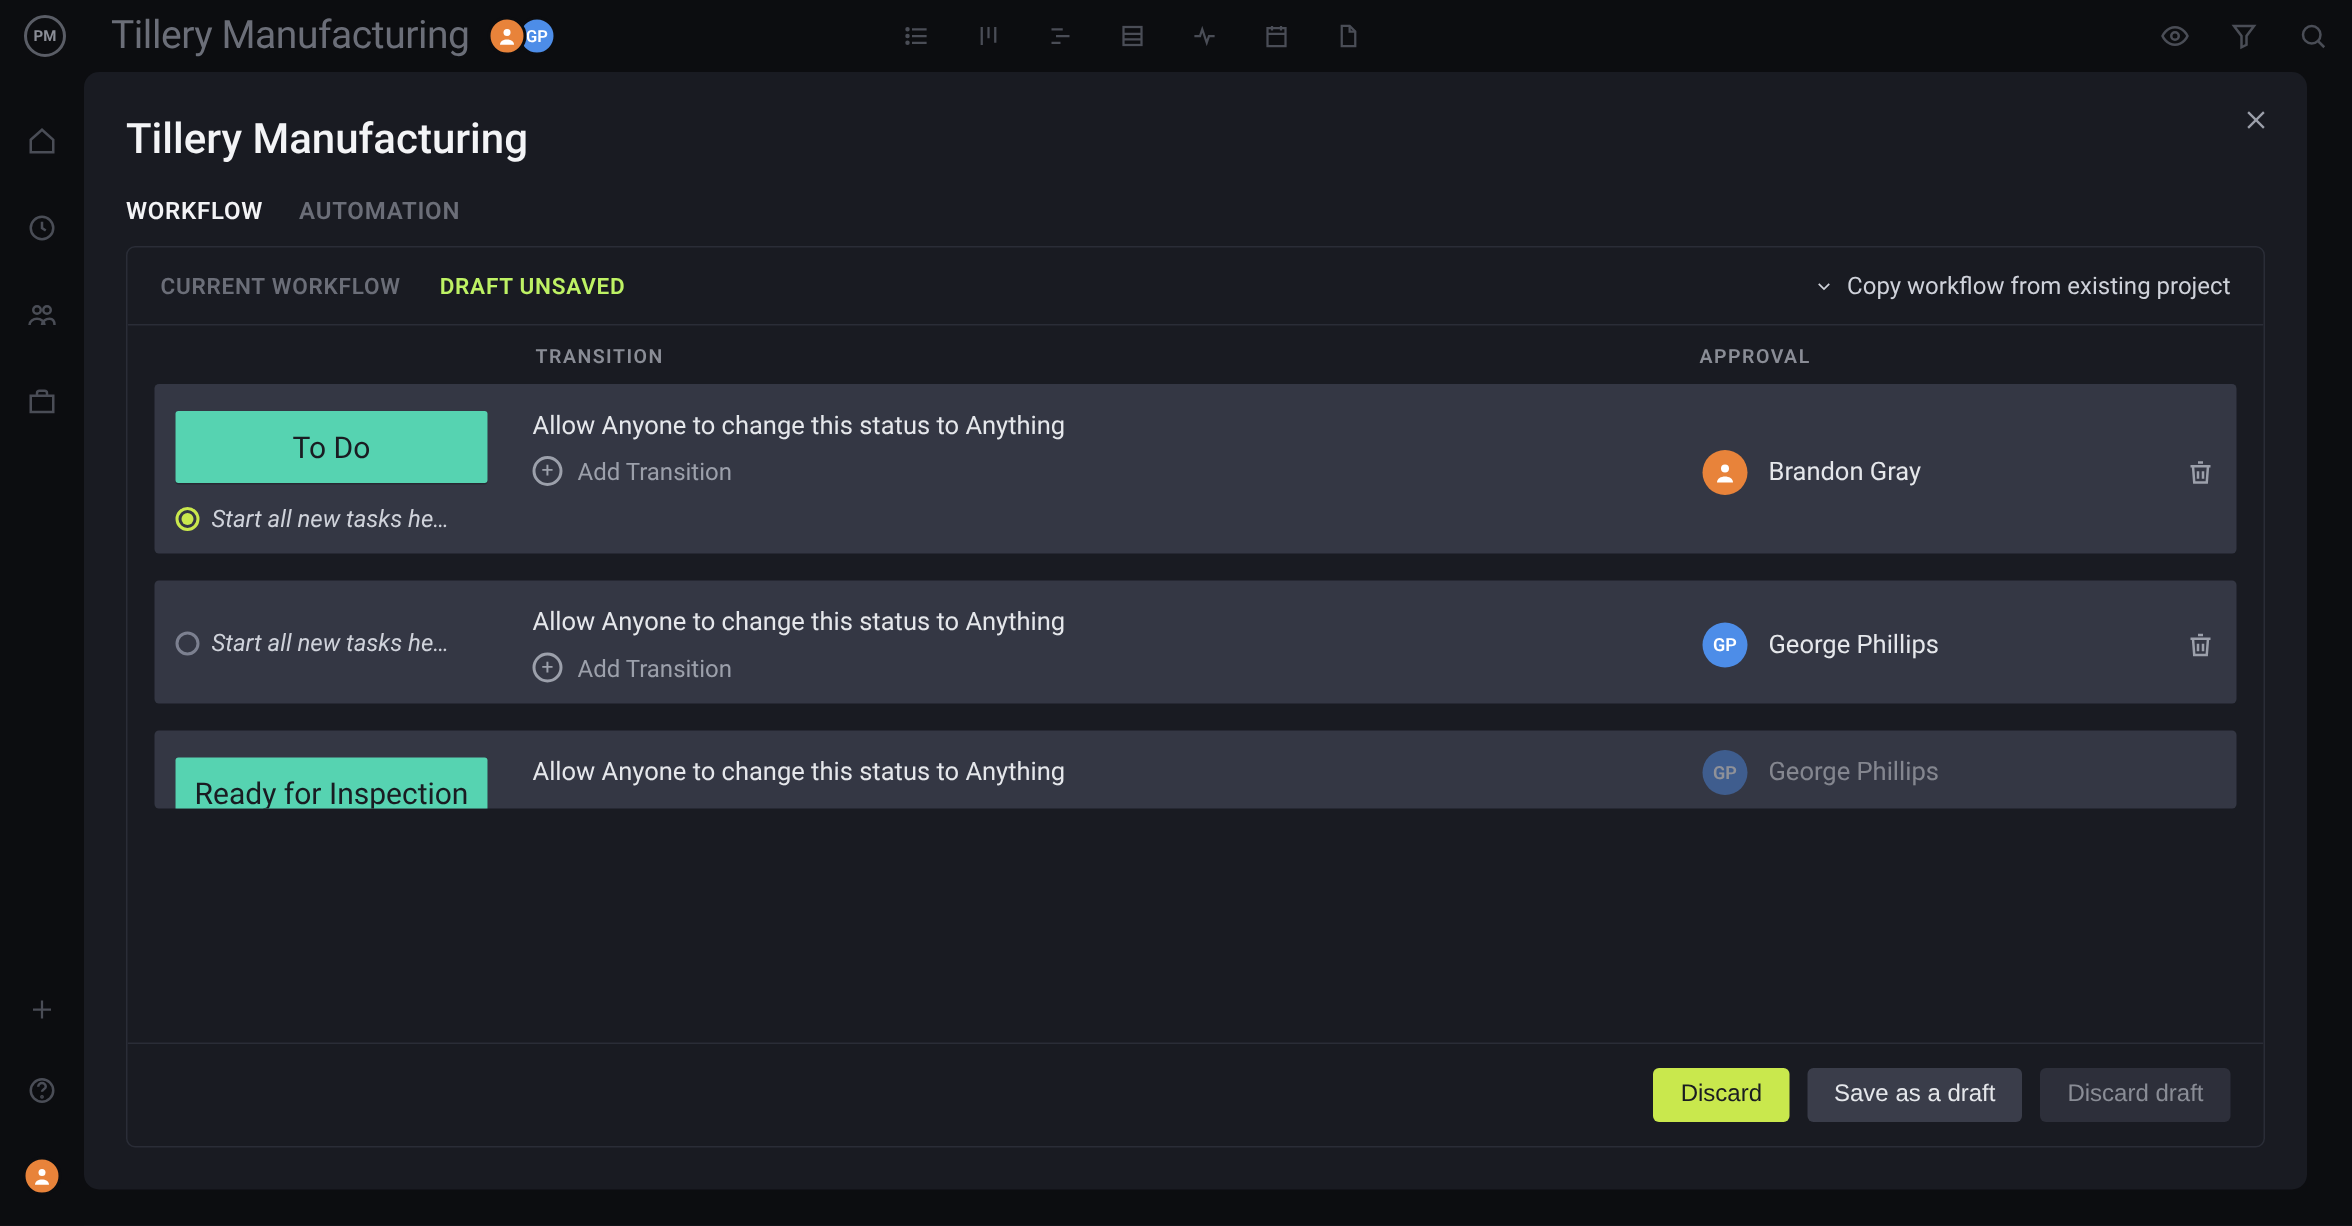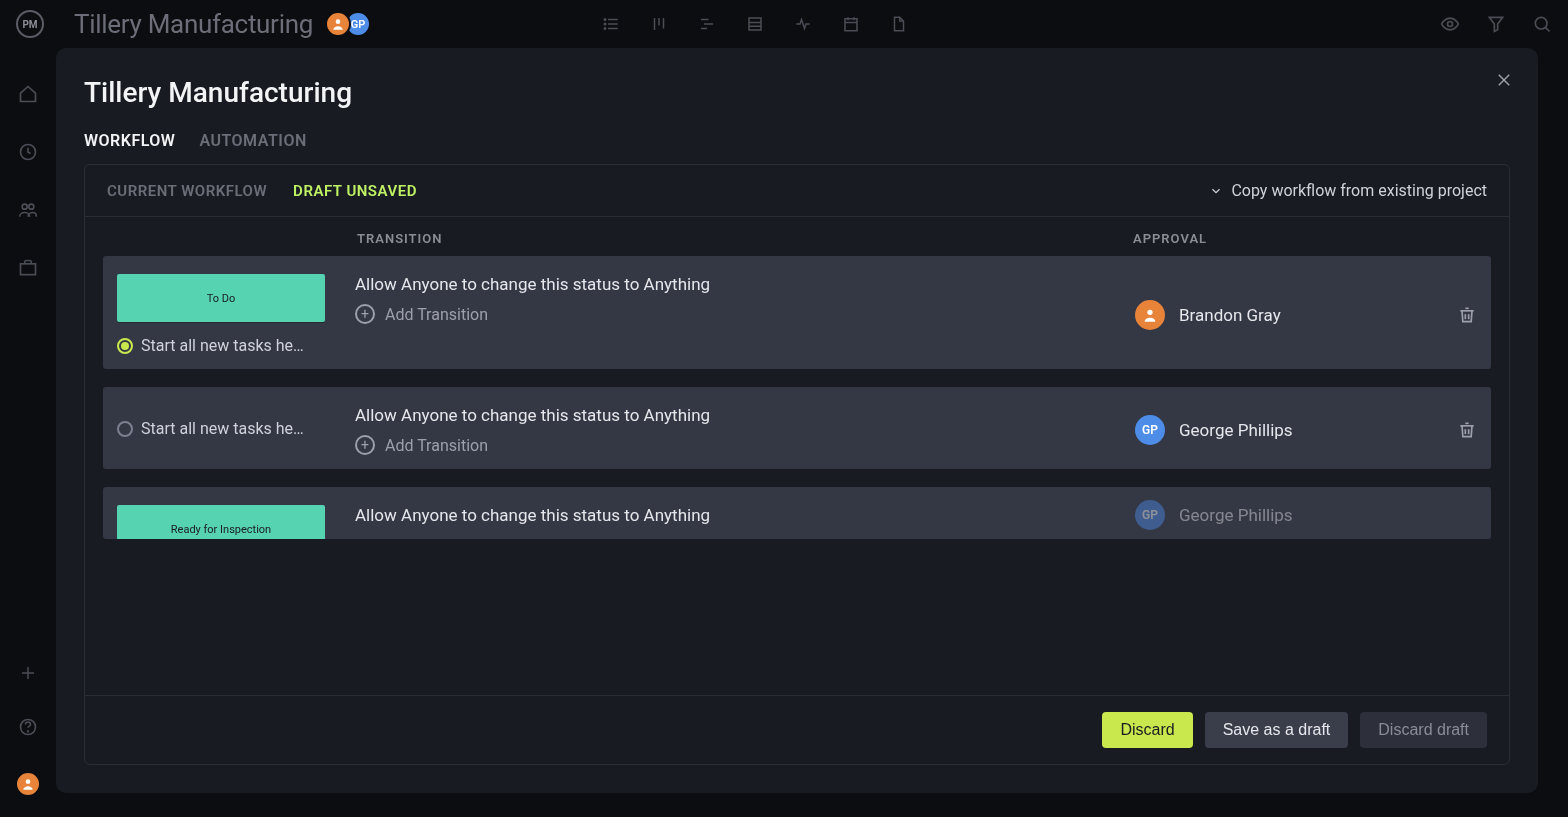"To Do" .status-chip { font-size: 11px -> 20px }
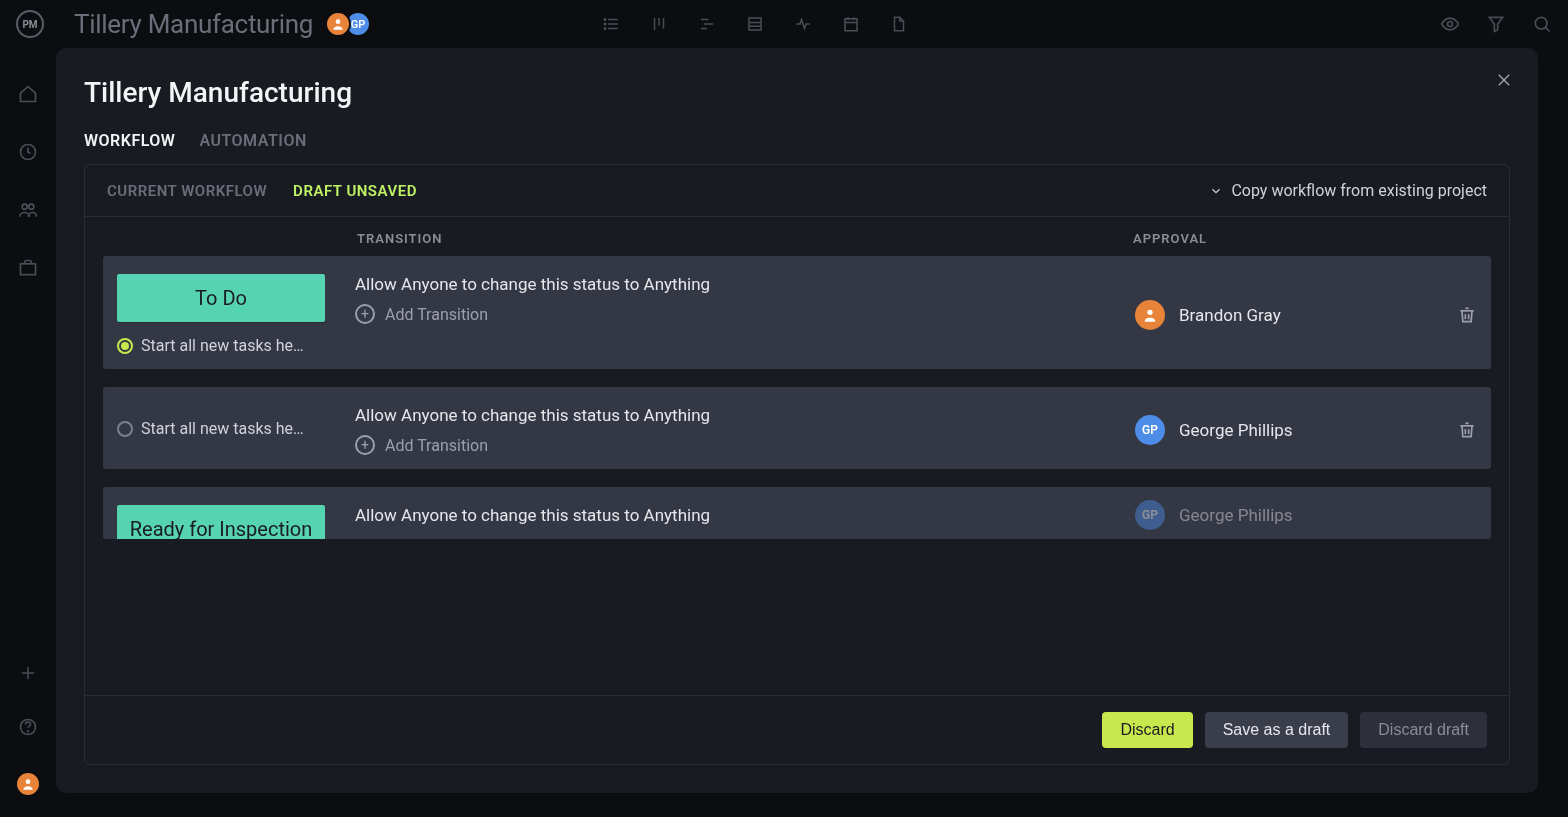"Start all new tasks he…" .start-row { font-style: none -> italic }
